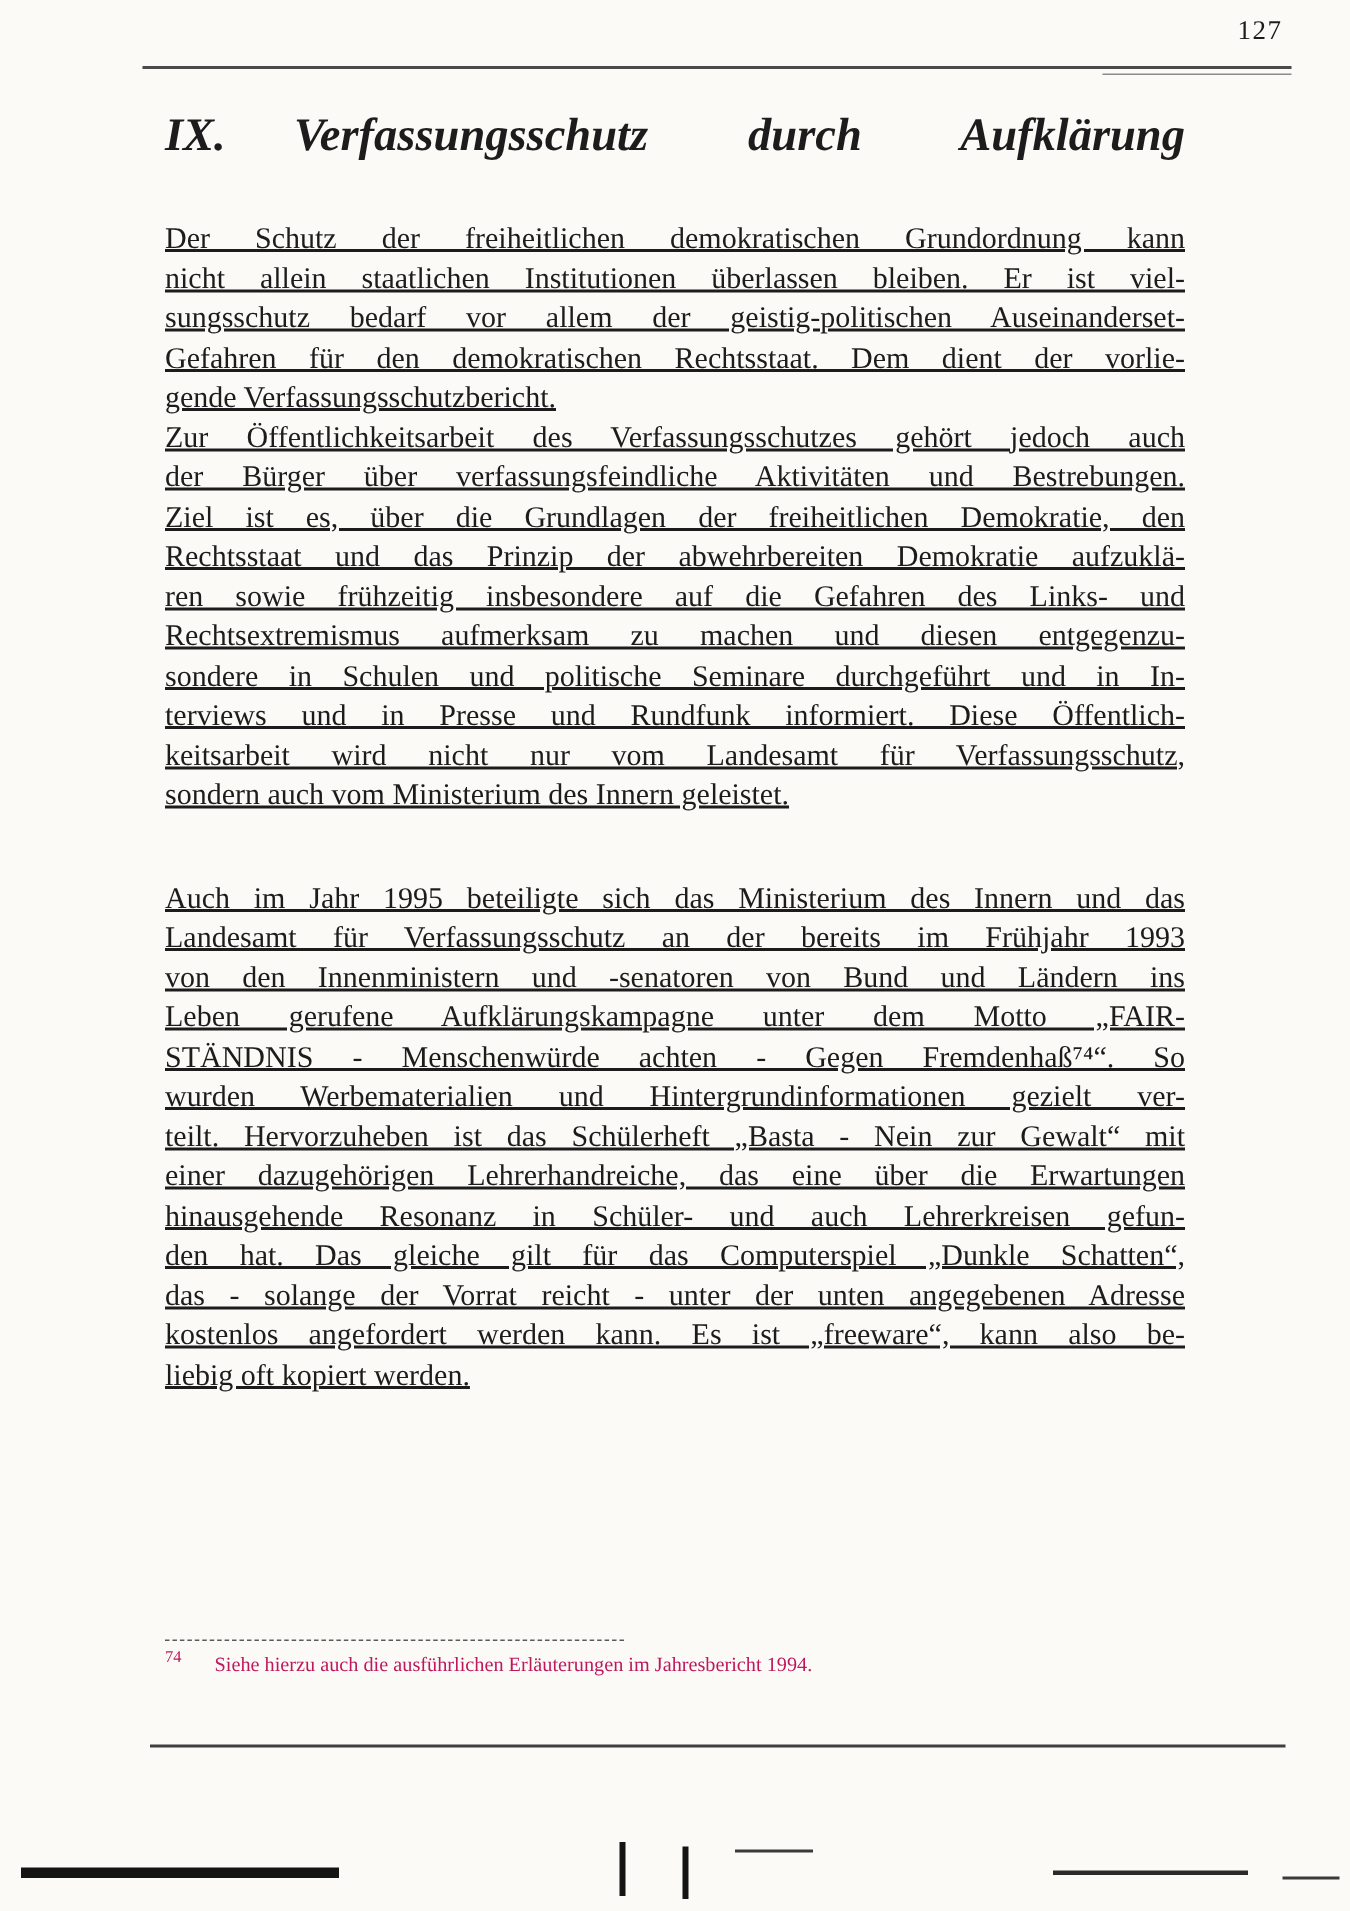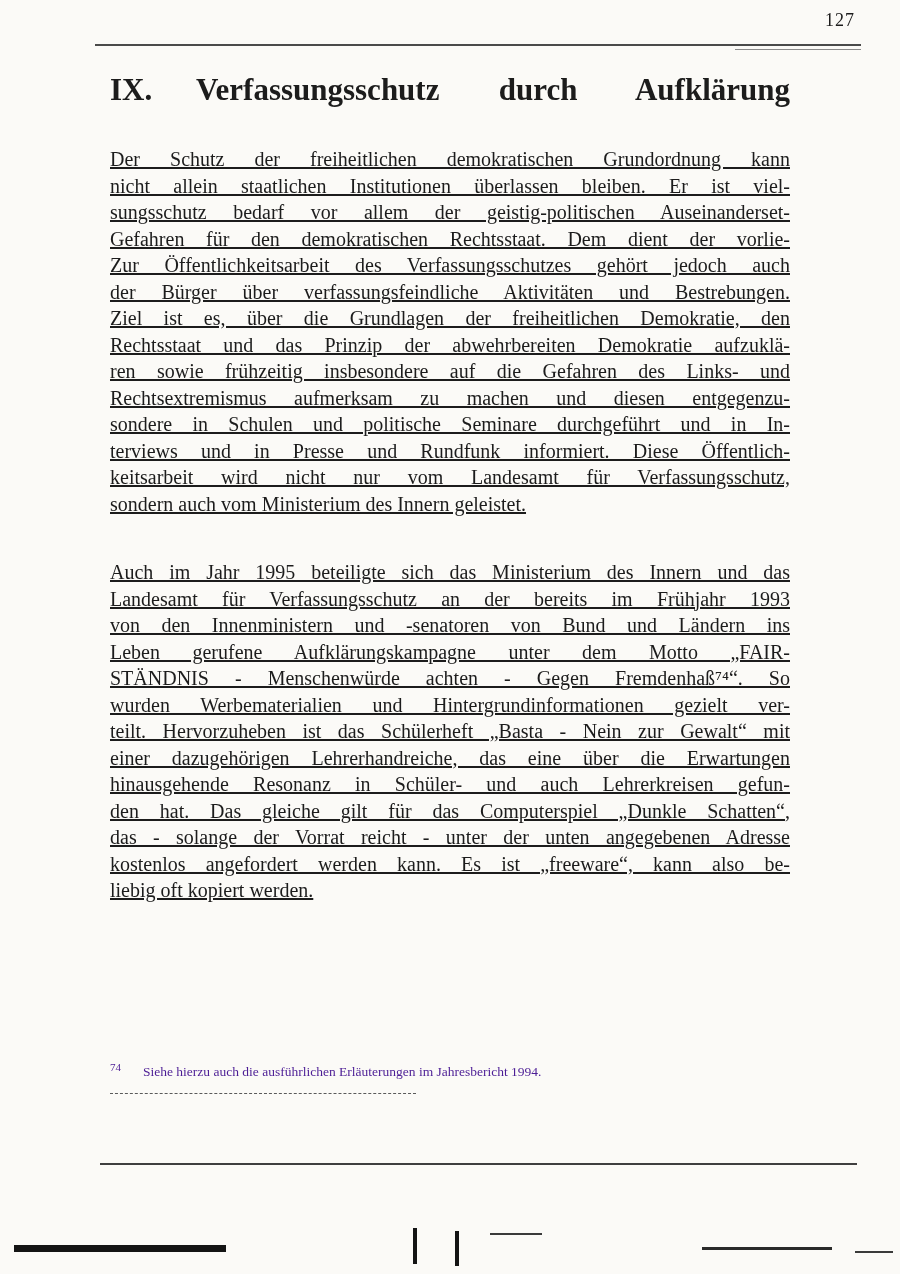"IX." .heading { font-style: none -> italic }
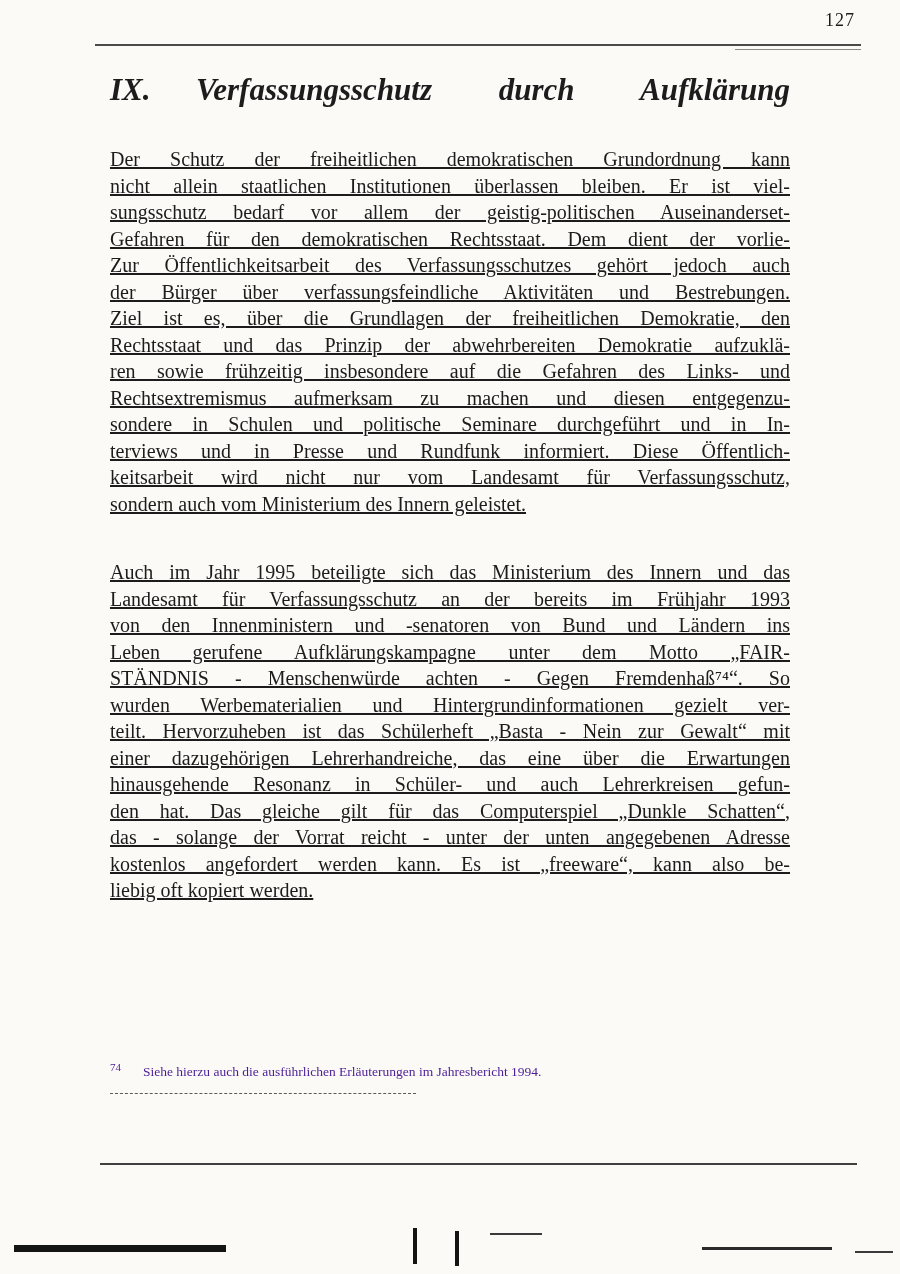"gende Verfassungsschutzbericht." div.line { html: none -> <div>gende Verfassungsschutzbericht.</div> }
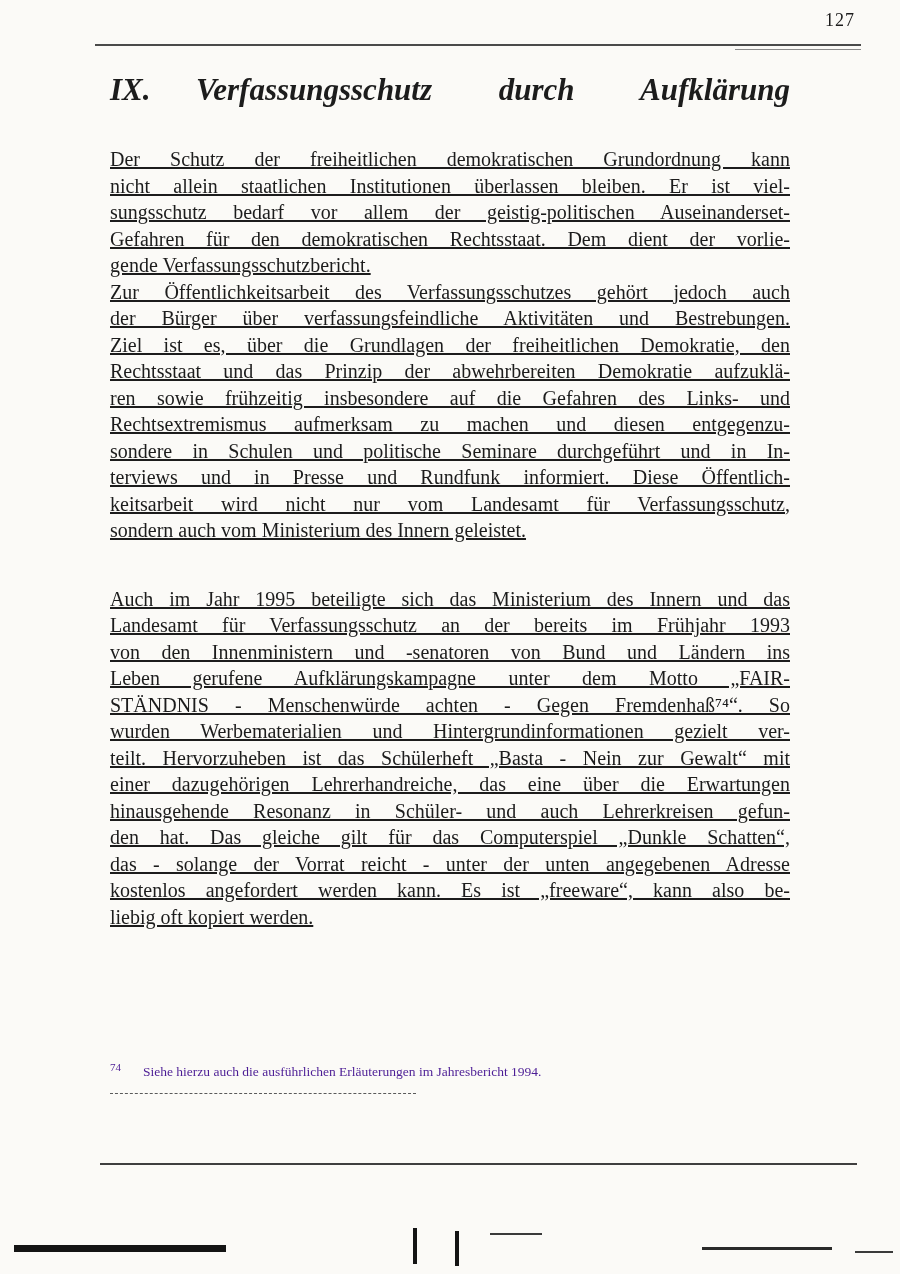"74" .footnote { color: #4c1d95 -> #be185d; top: 1064px -> 1102px }
